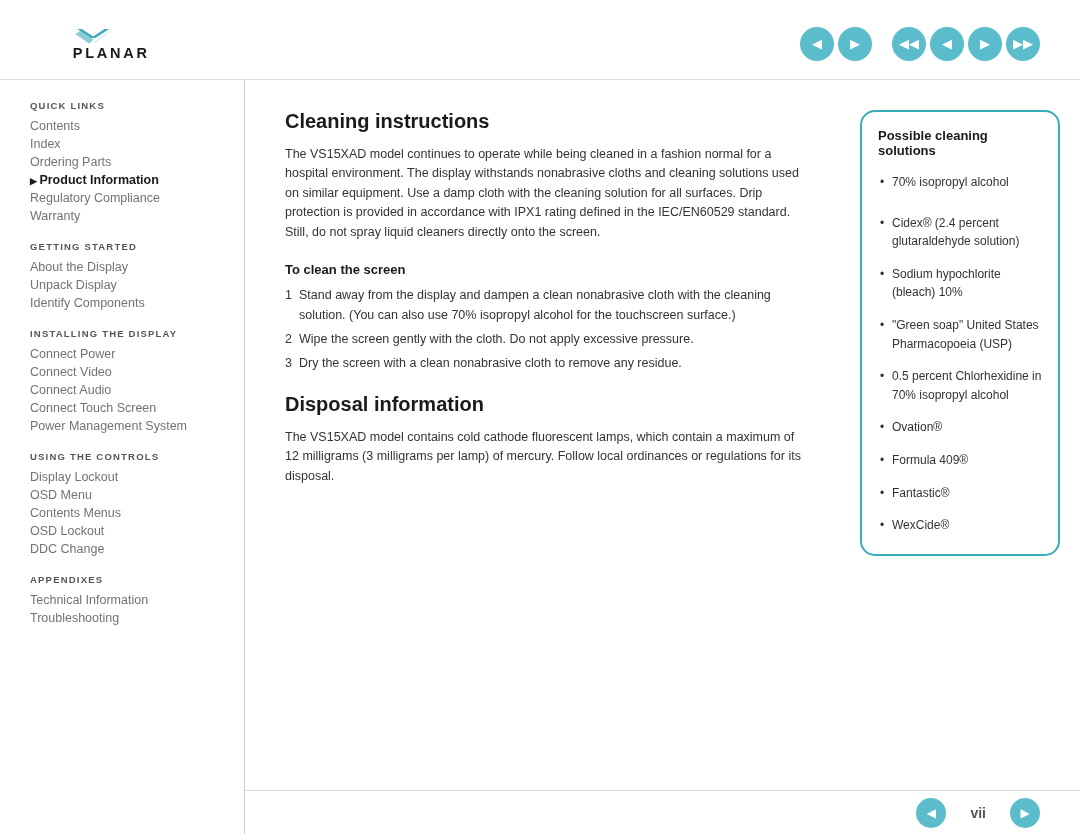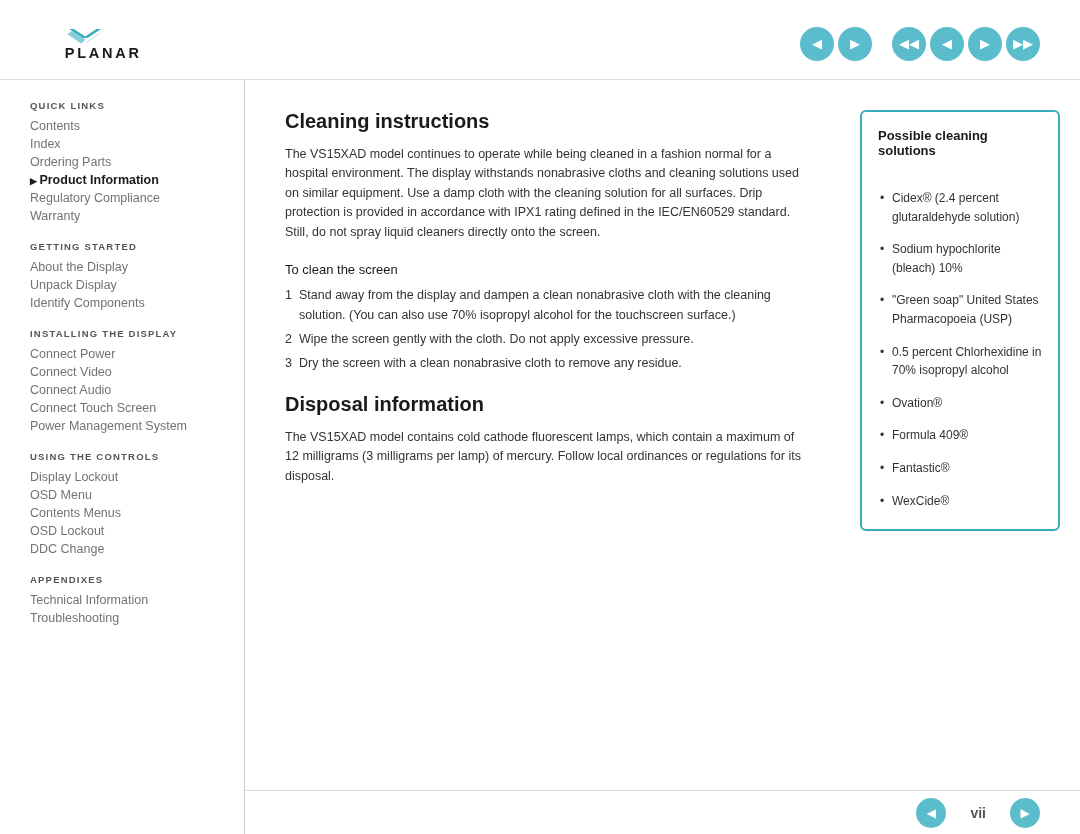"PLANAR" .logo-area { left: 32px -> 40px }
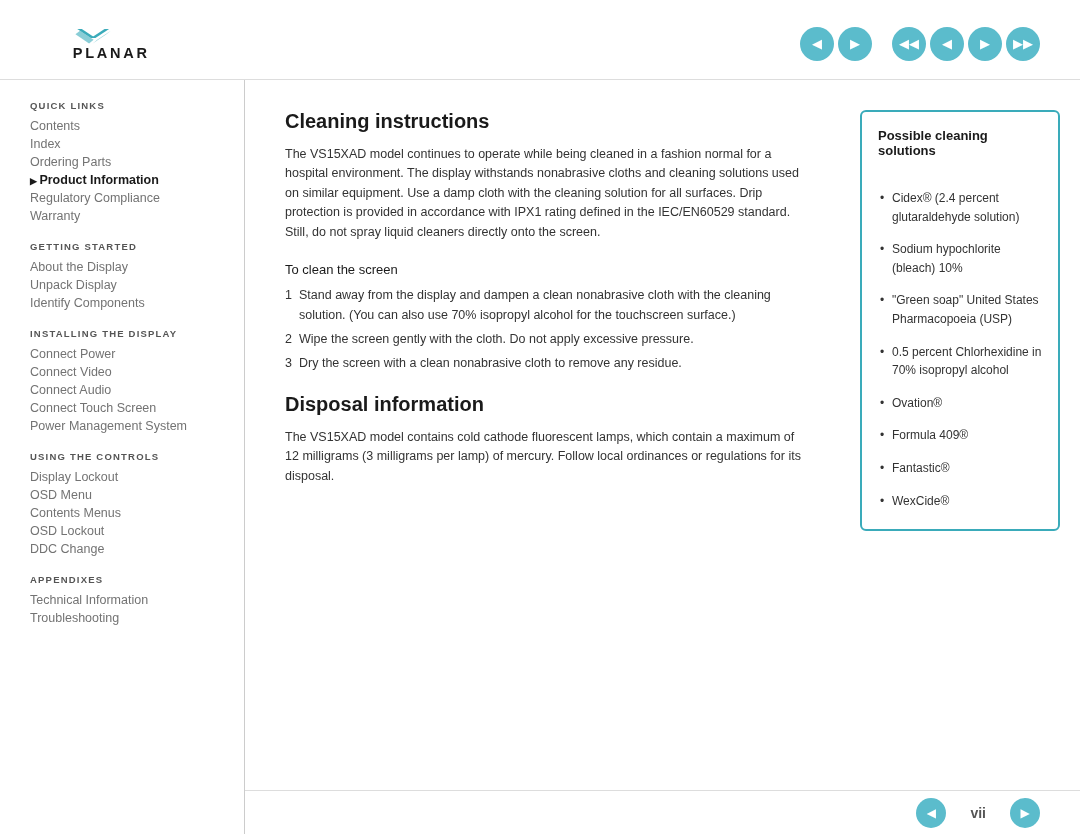"Possible cleaning solutions" .cleaning-box { border-radius: 6px -> 15px }
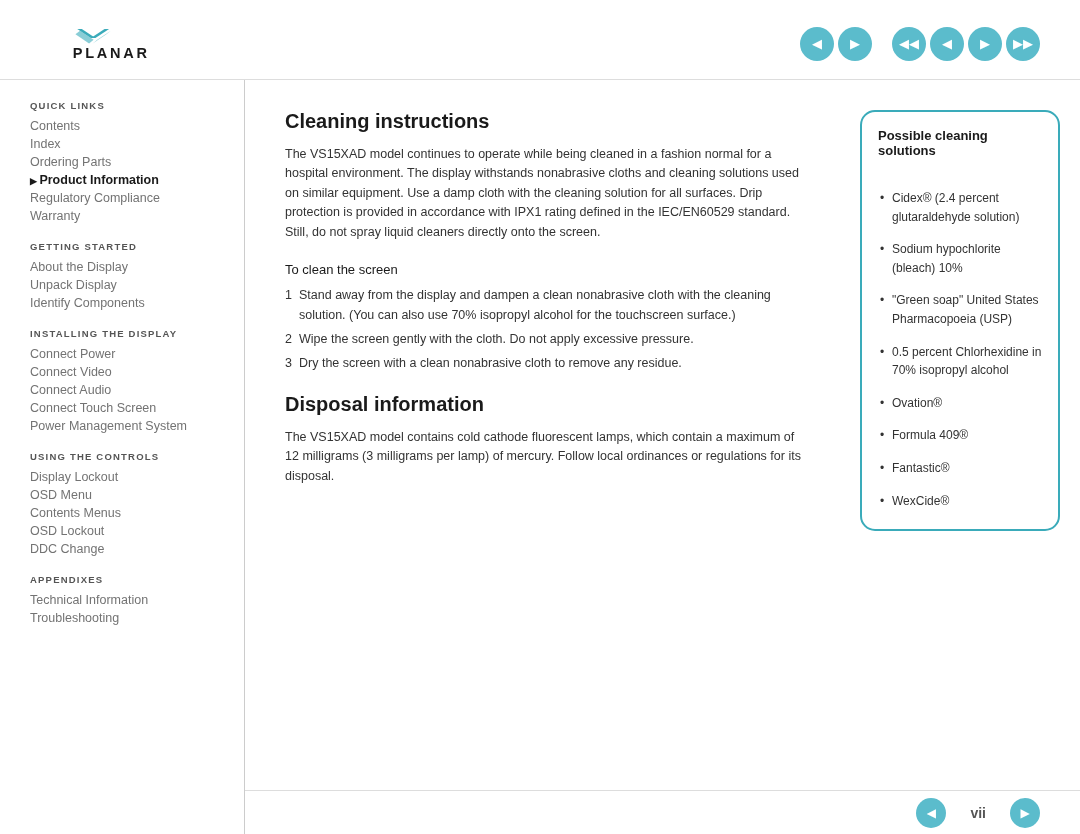"70% isopropyl alcohol" div.cleaning-item { html: none -> <div>70% isopropyl alcohol</div> }
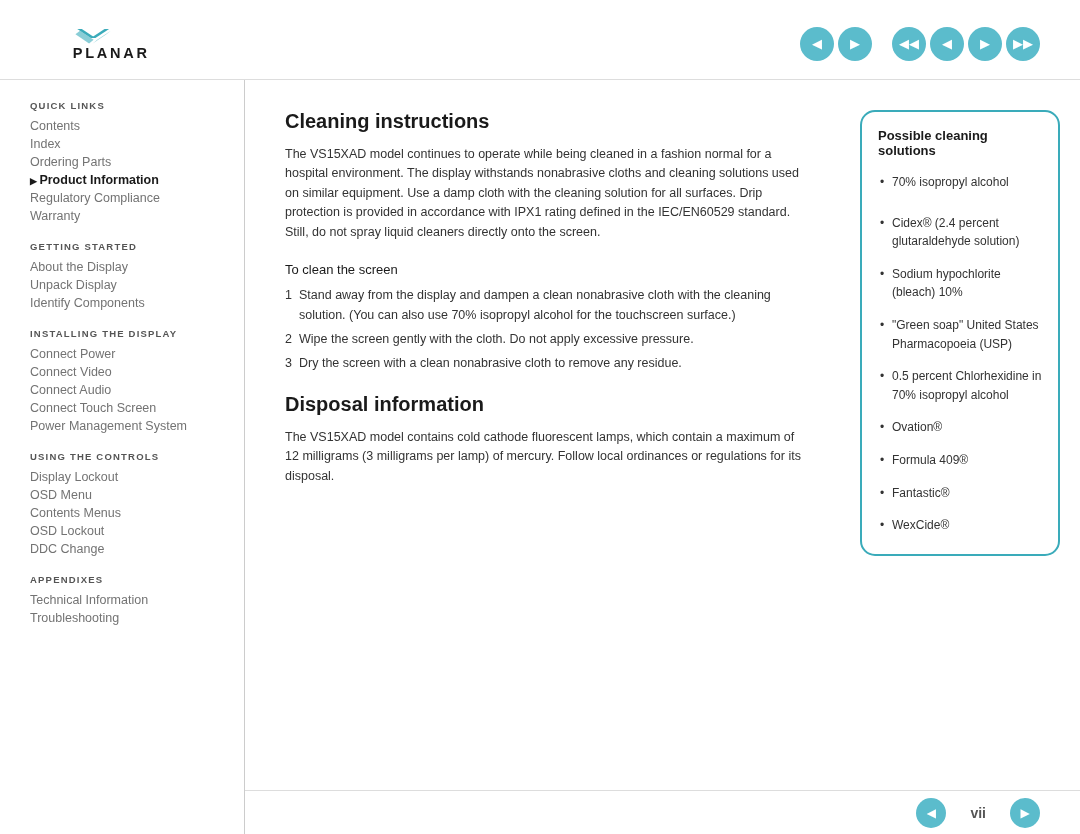"To clean the screen" .content-subtitle { font-weight: normal -> bold }
